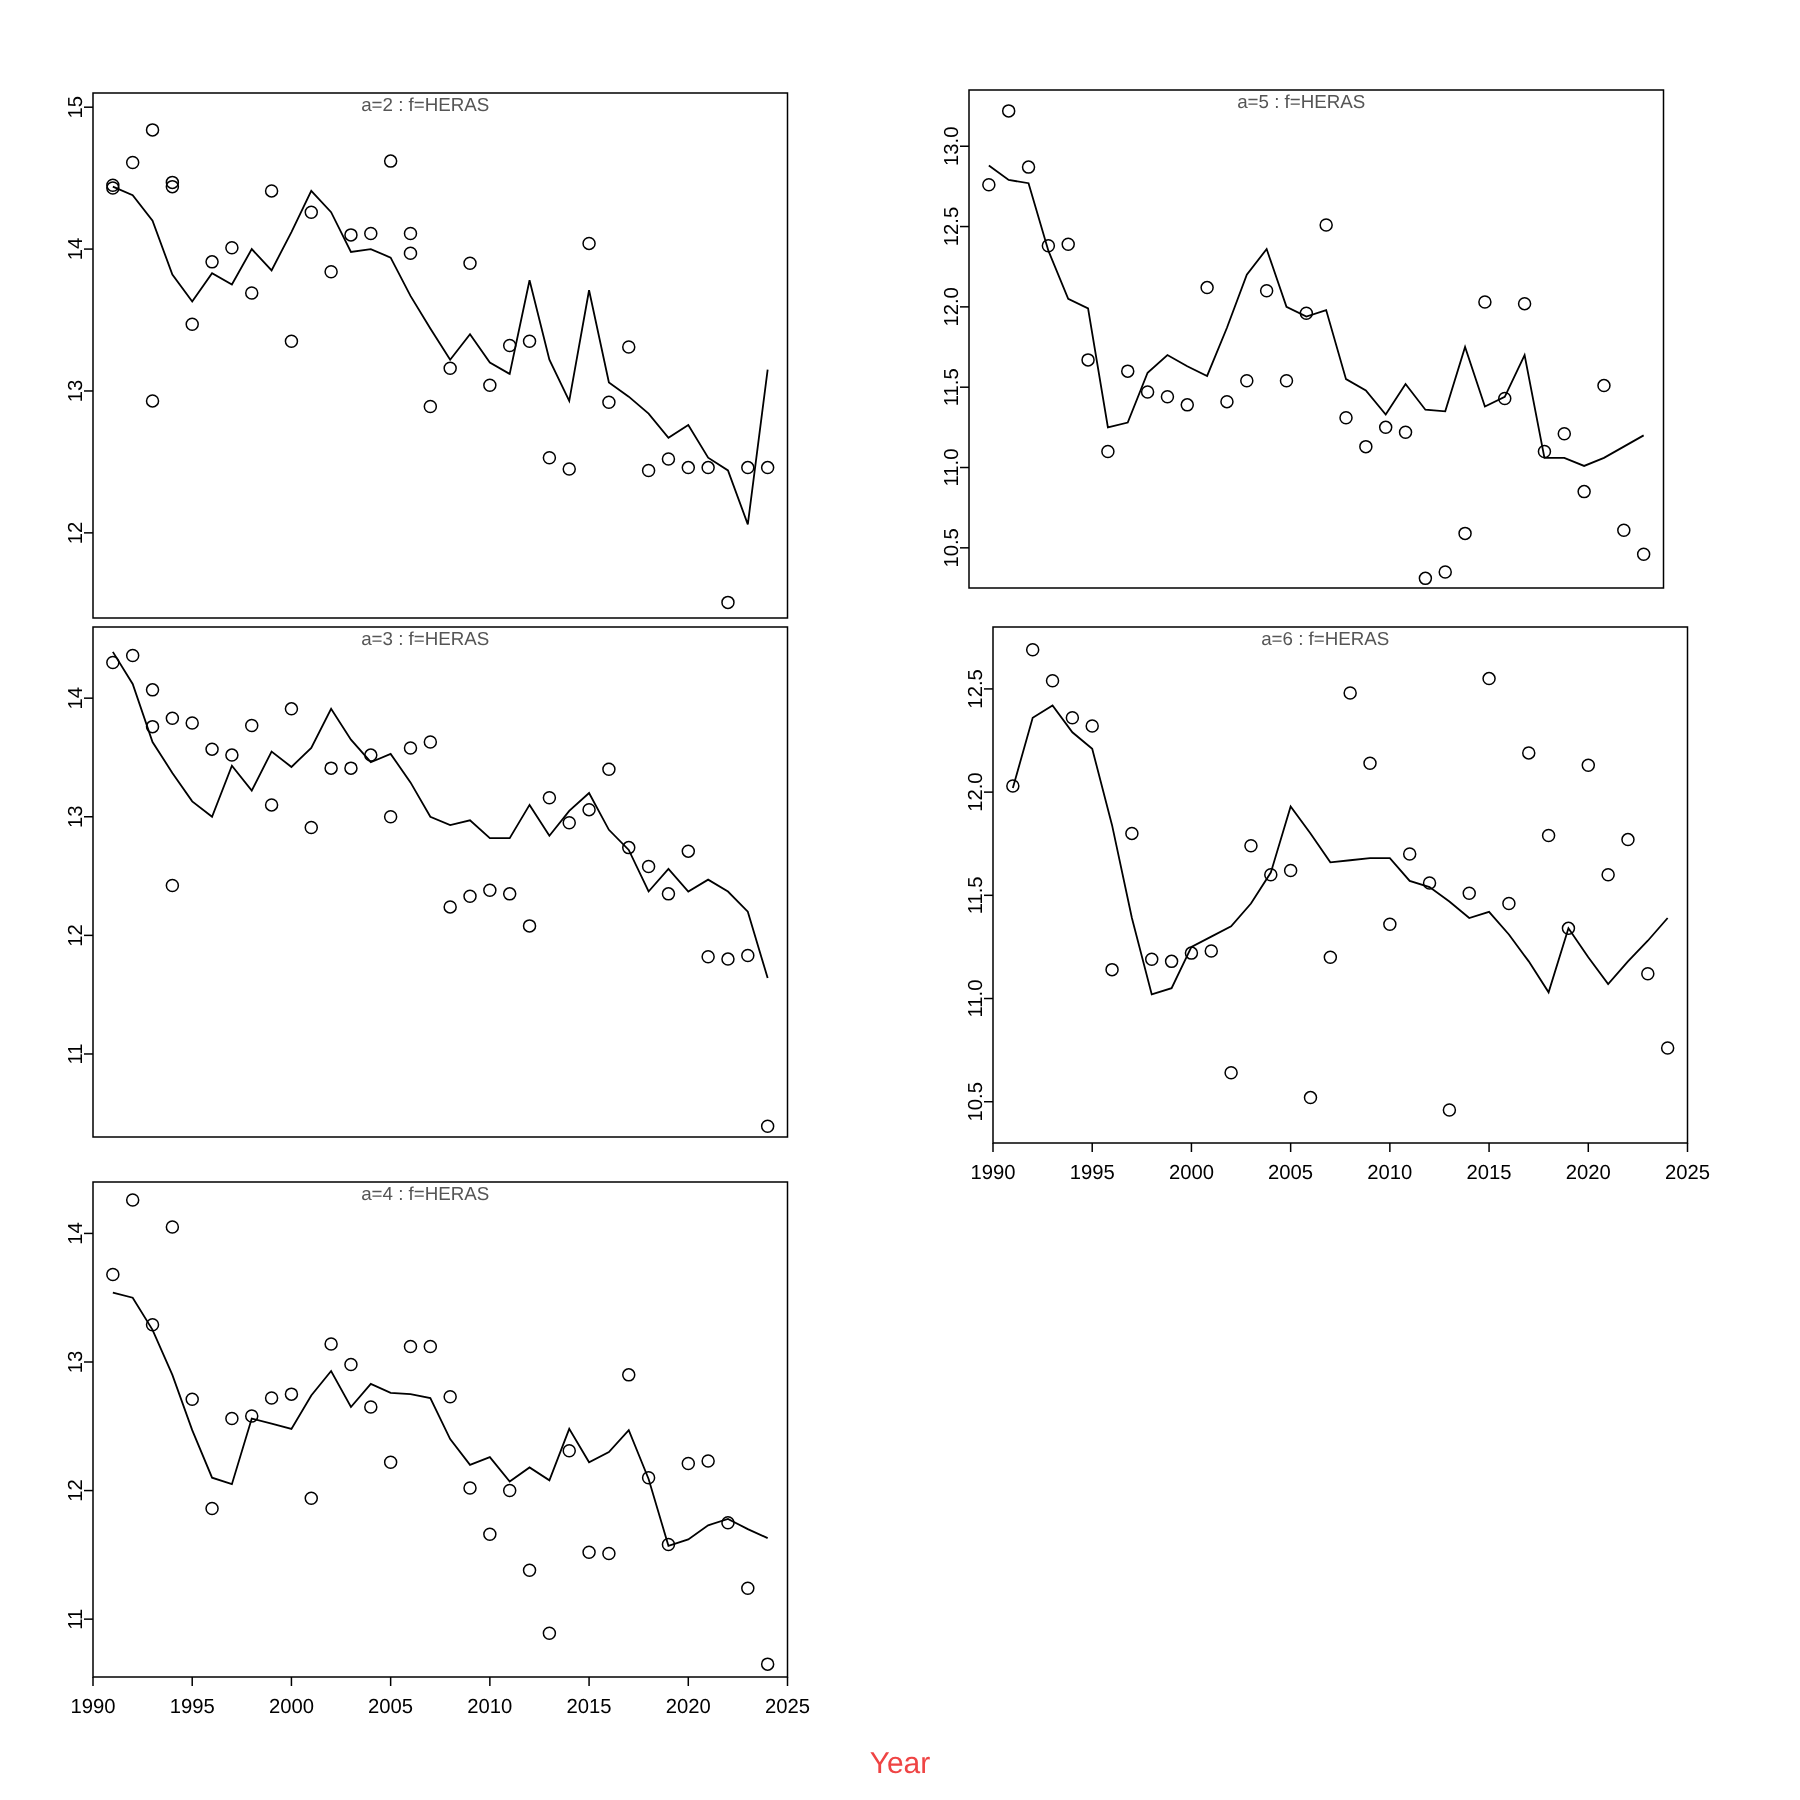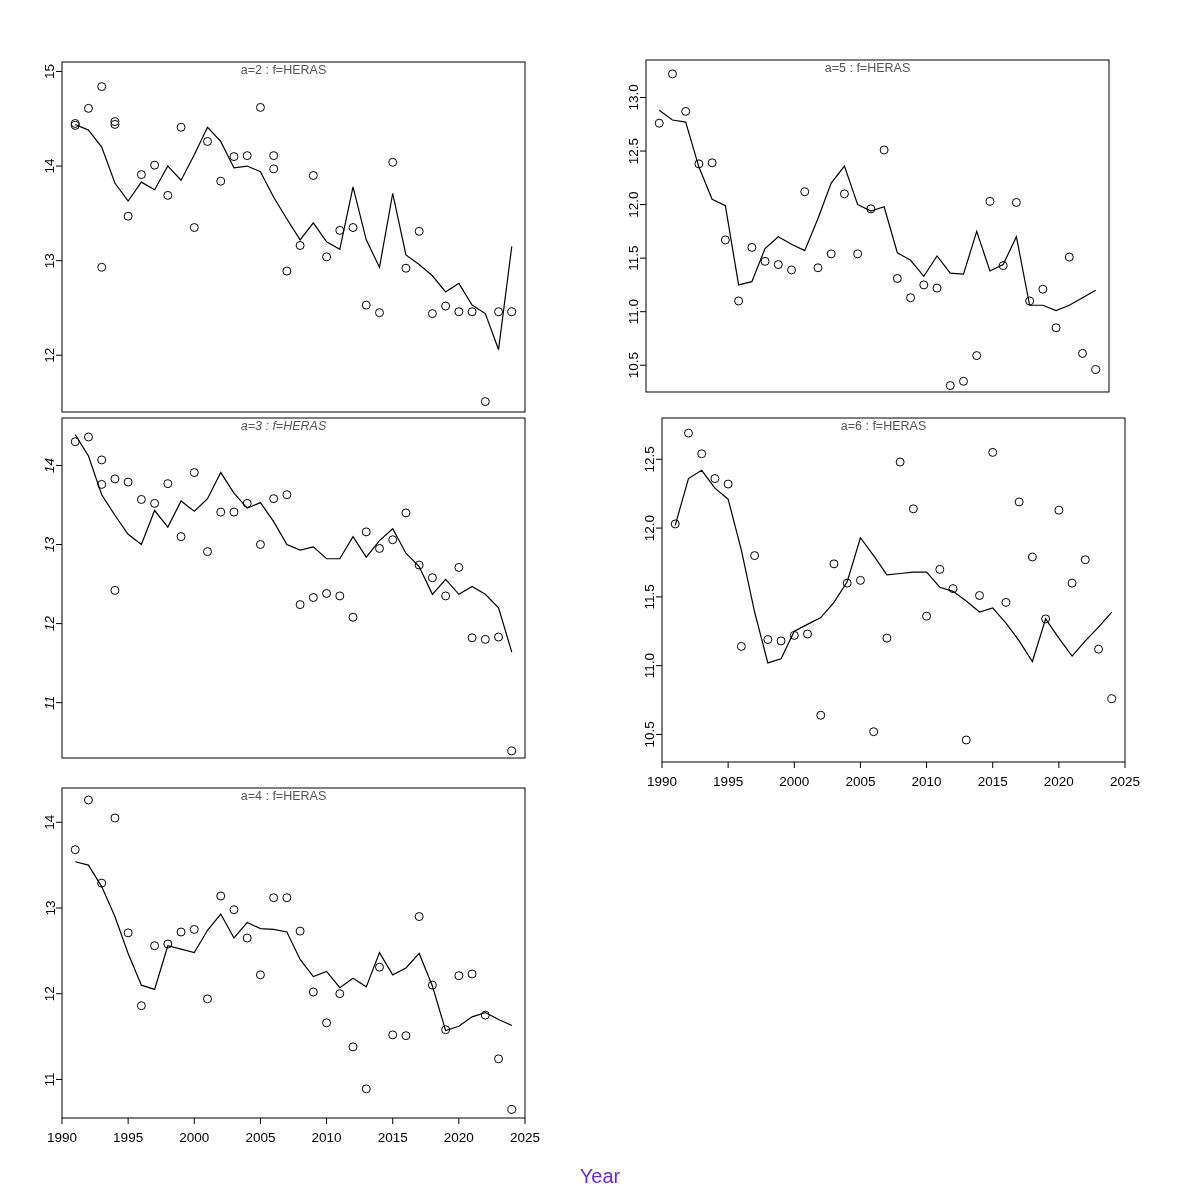"a=3 : f=HERAS" div.panel { font-style: italic -> none }
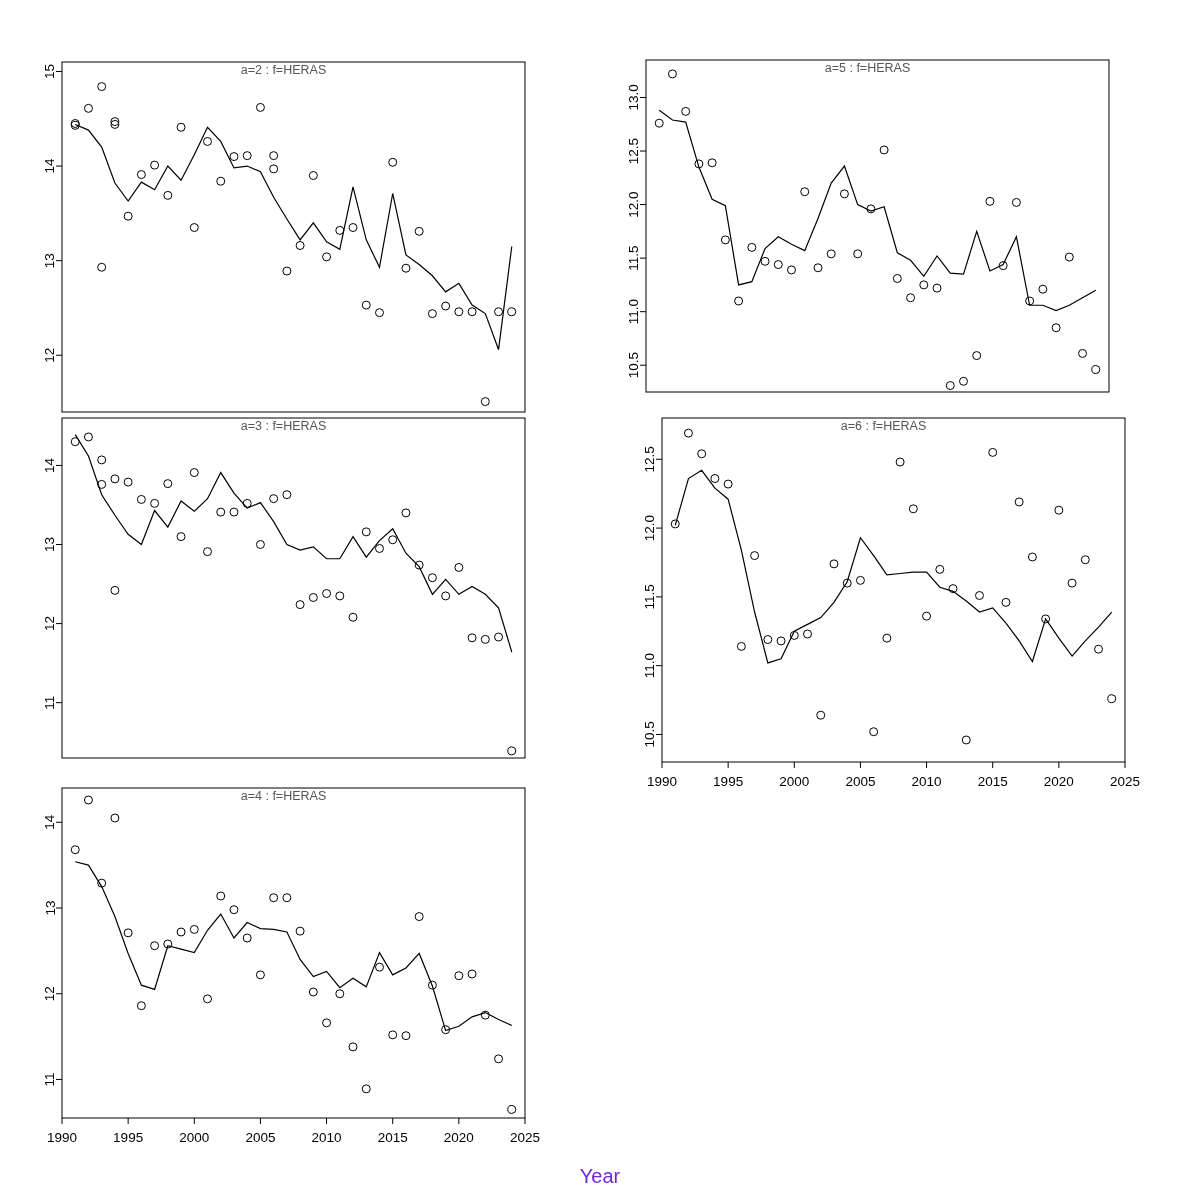"Year" .axis-label { color: #6d28d9 -> #ef4444 }
